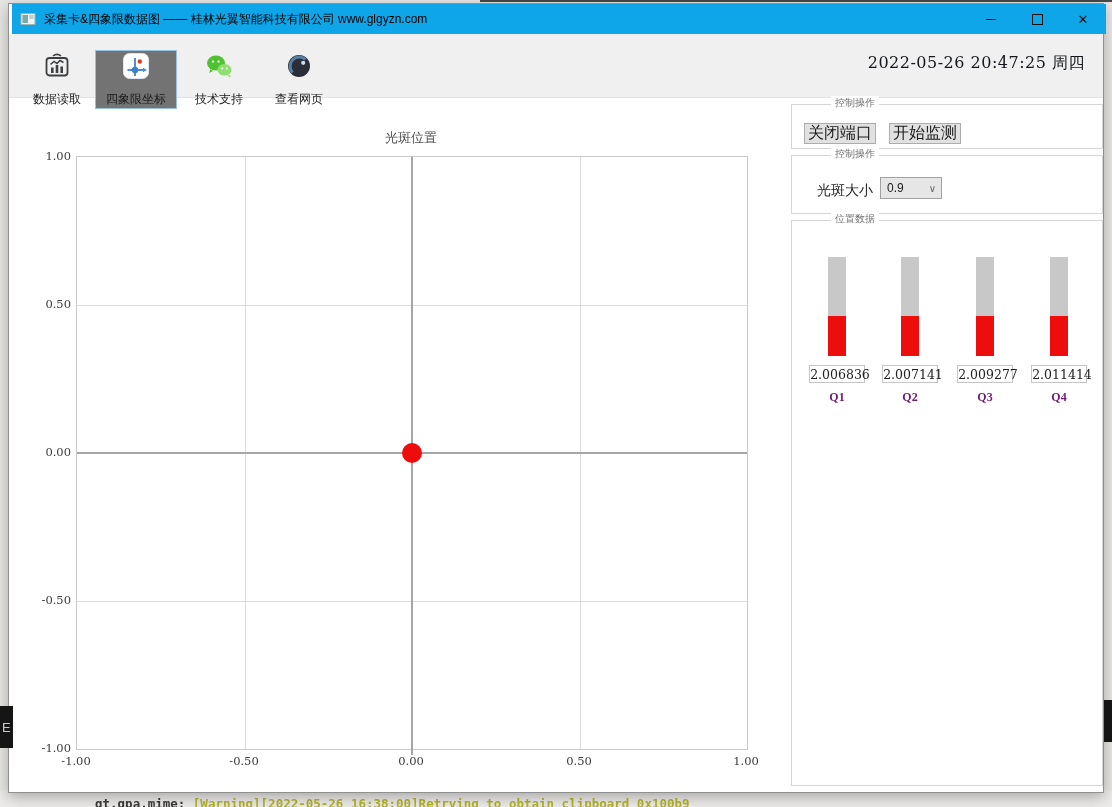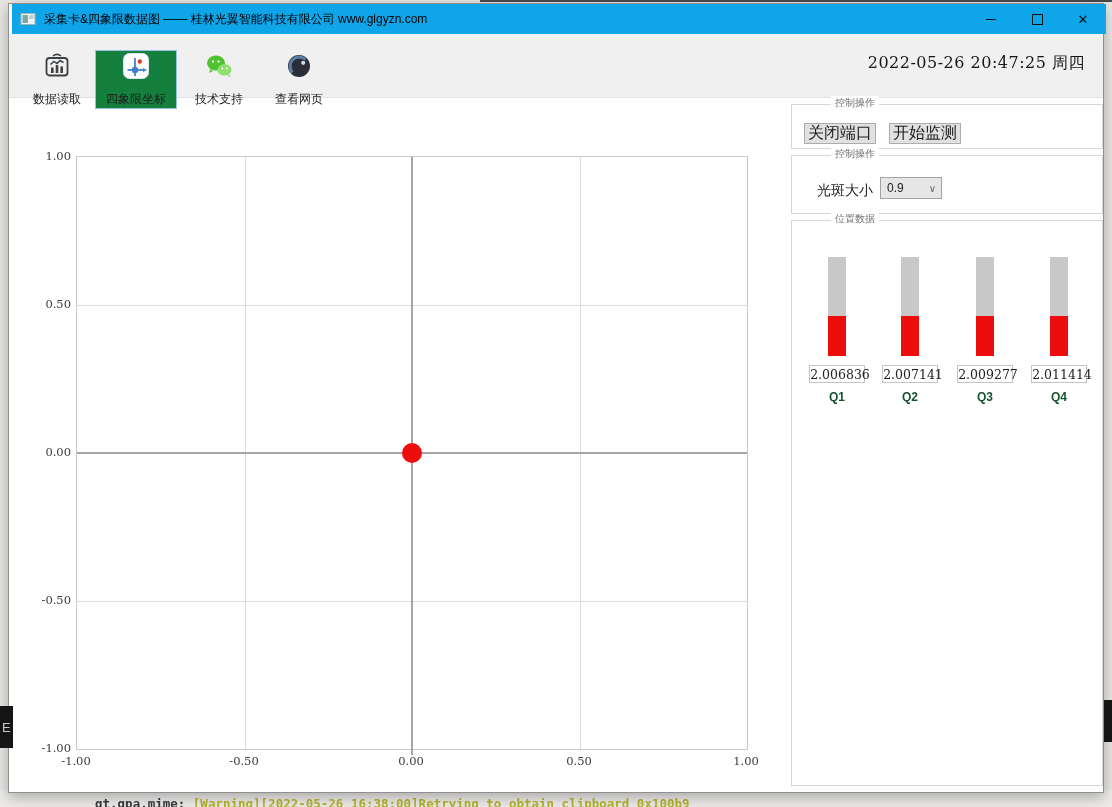"四象限坐标" .tool-btn.selected { background: #15803d -> #737373 }
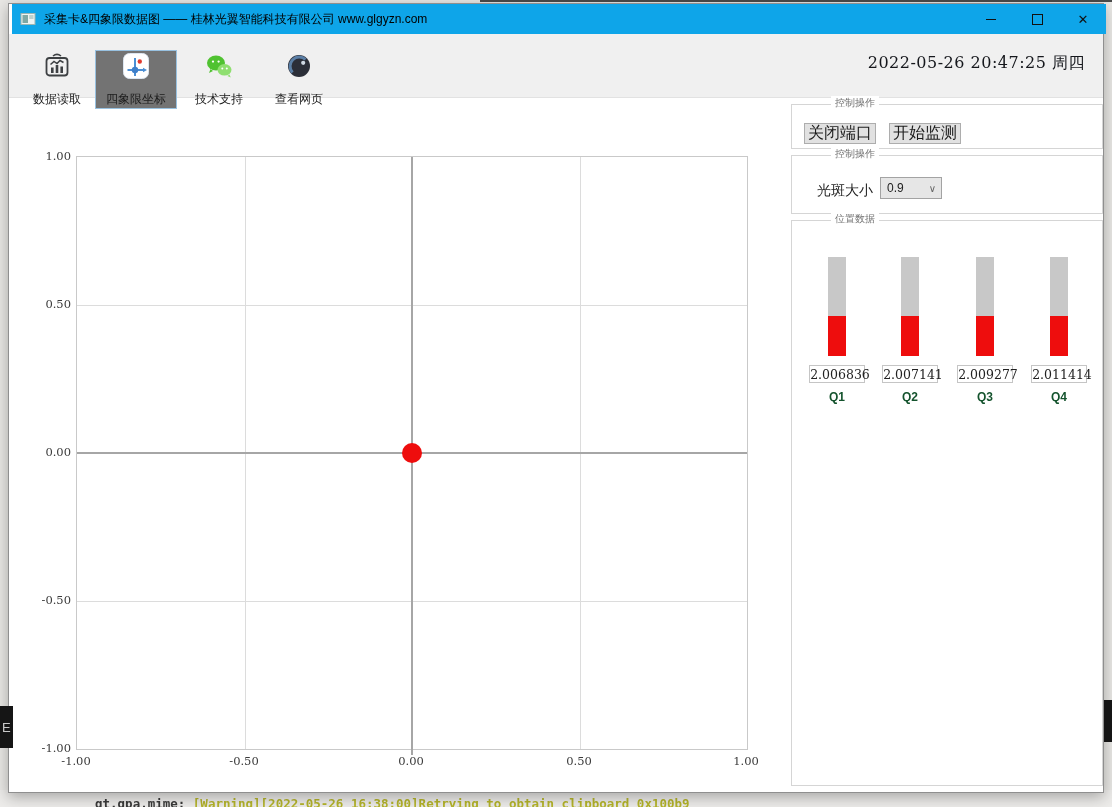"光斑位置" div.chart-title { html: none -> <div>光斑位置</div> }
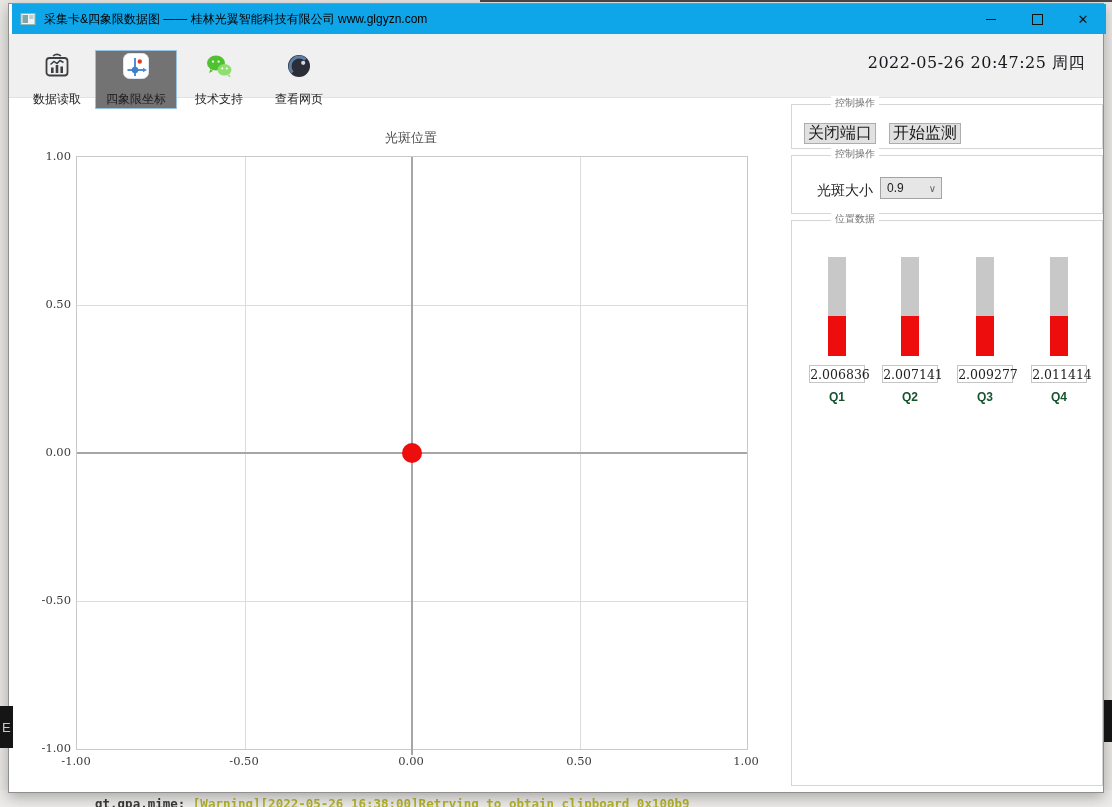"Q1" .gauge-label { color: #14532d -> #701a75; font-family: Liberation Sans, sans-serif -> Liberation Serif, serif }
